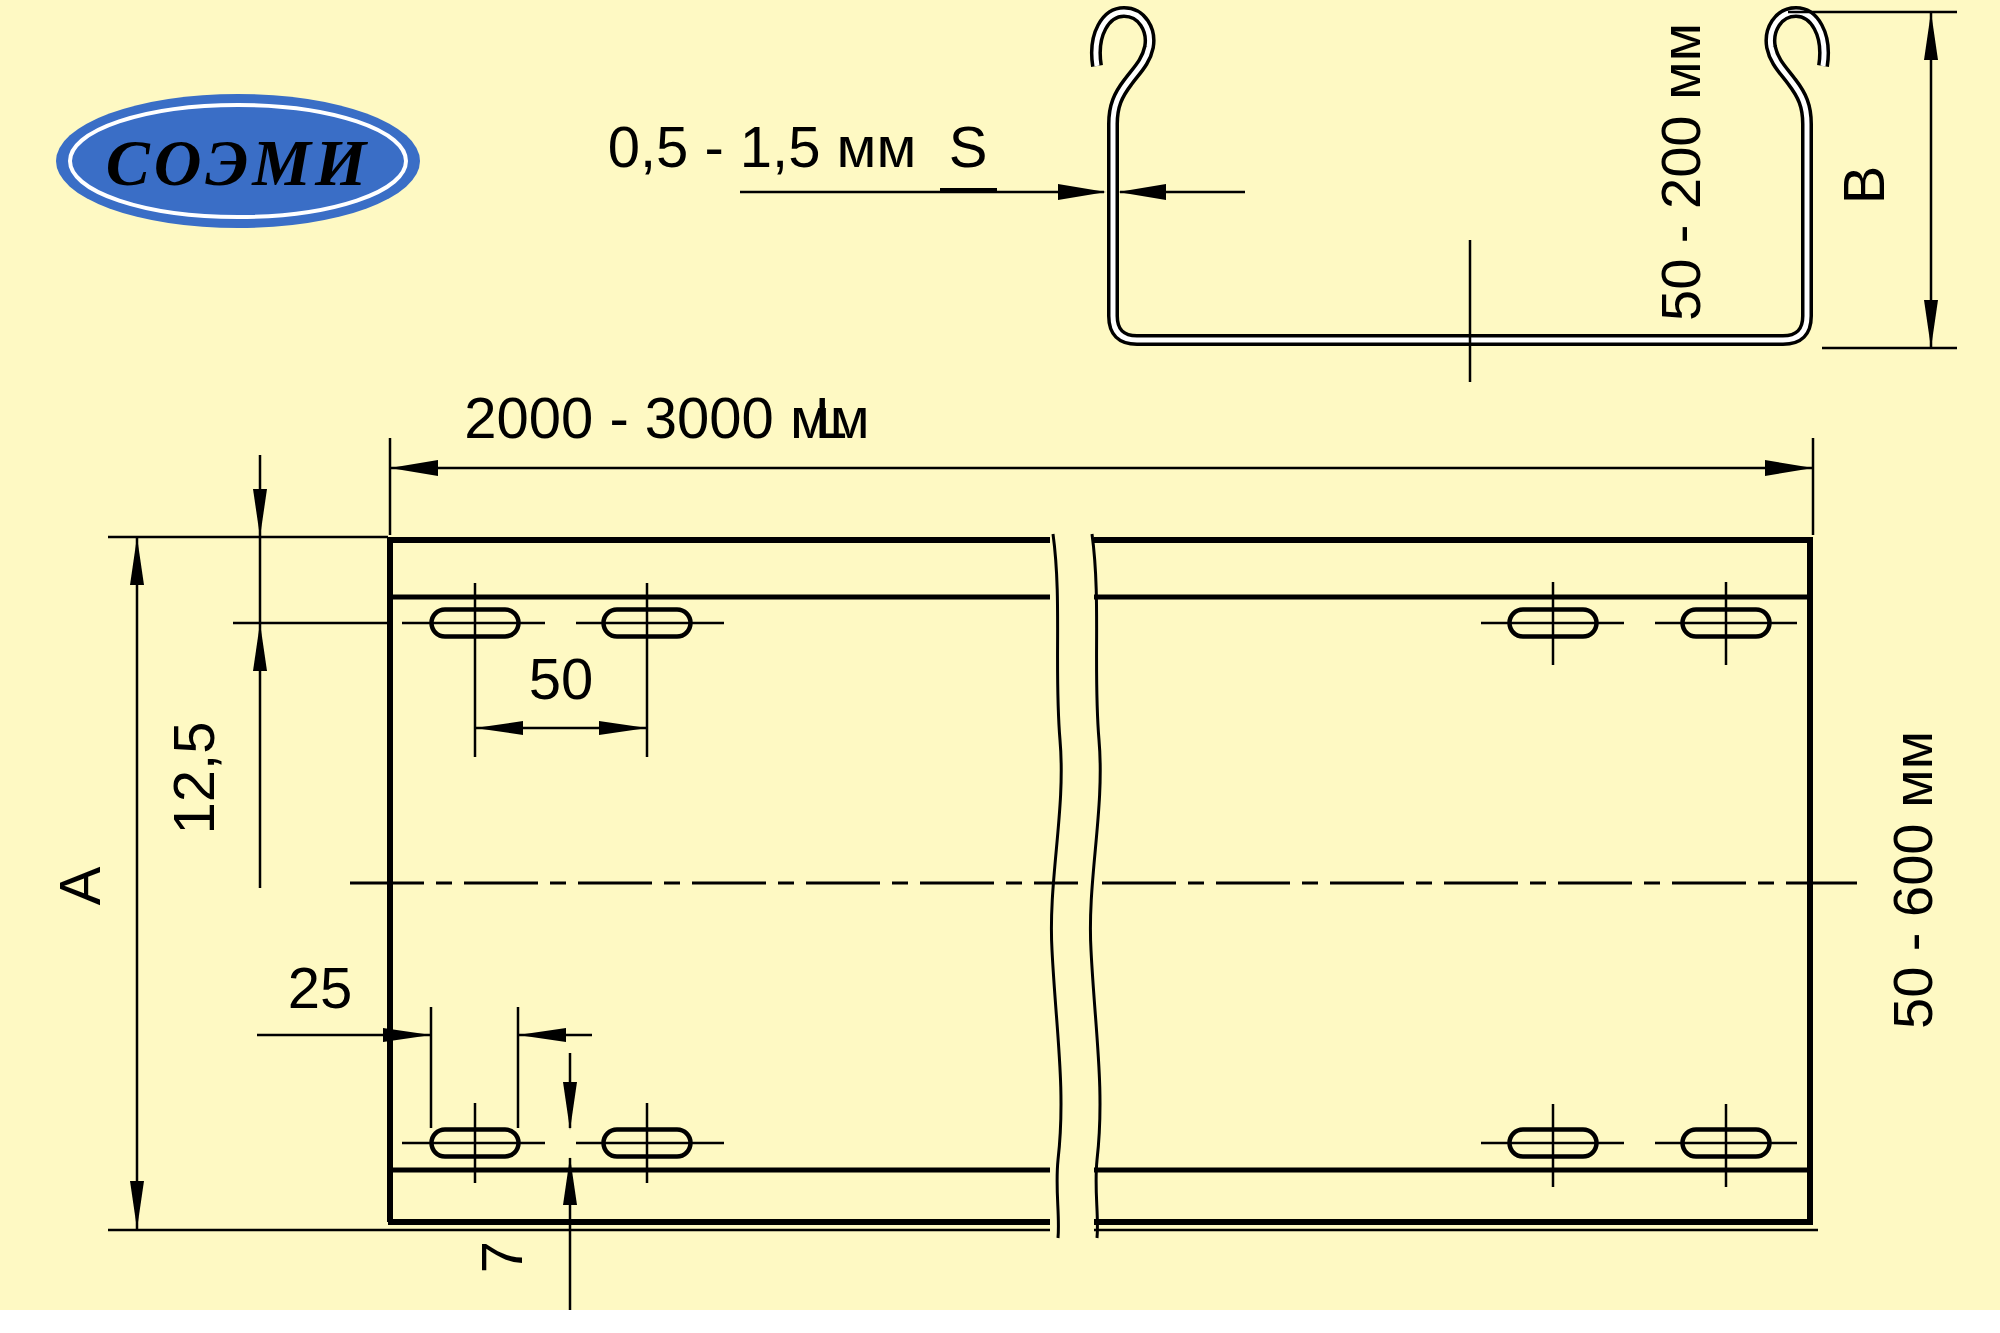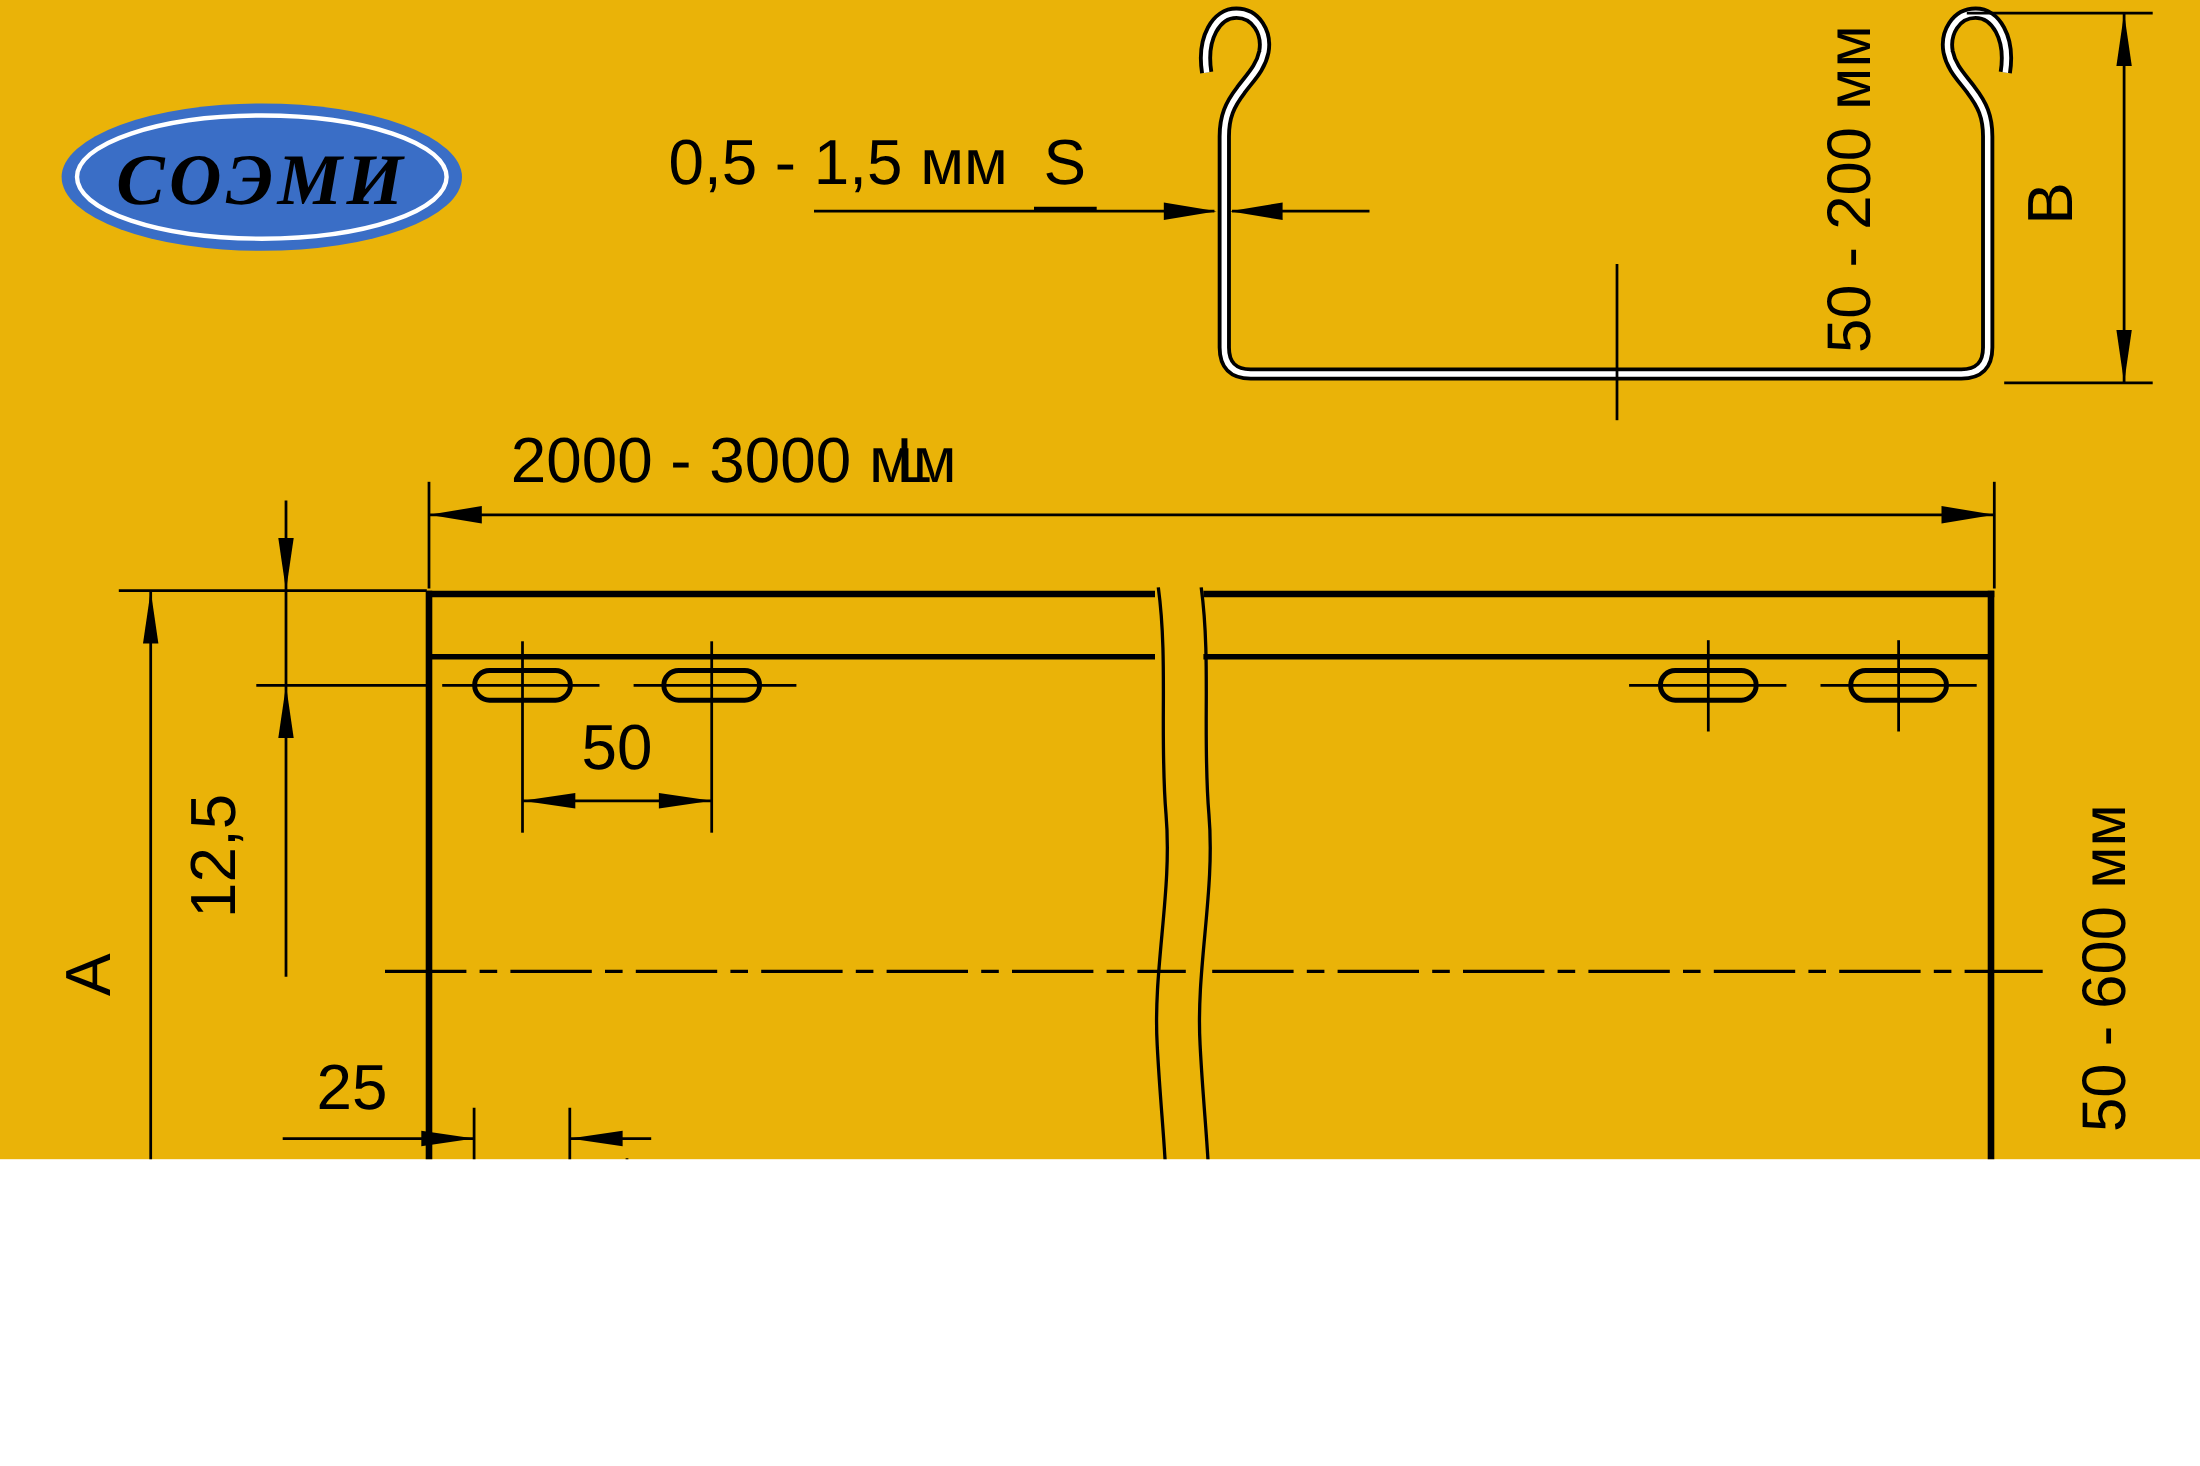"СОЭМИ" .stage { background: #eab308 -> #fef9c3; height: 1054px -> 1310px }
